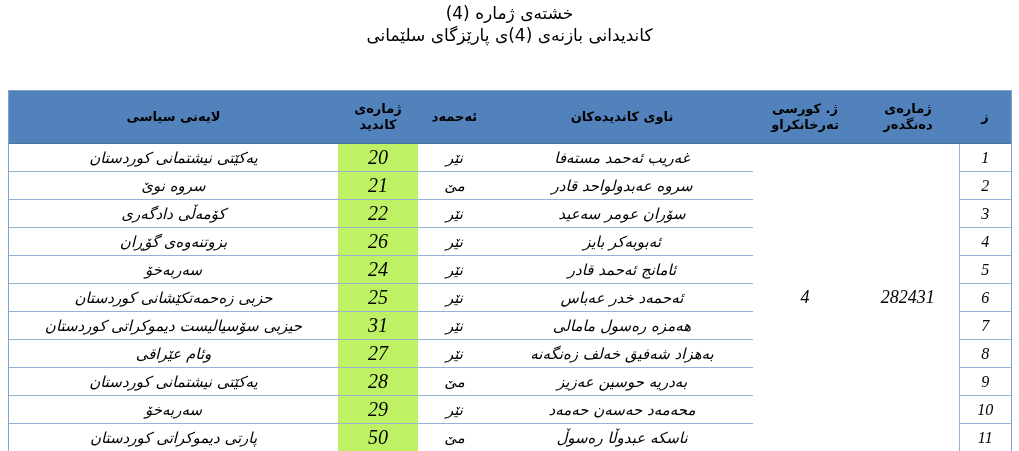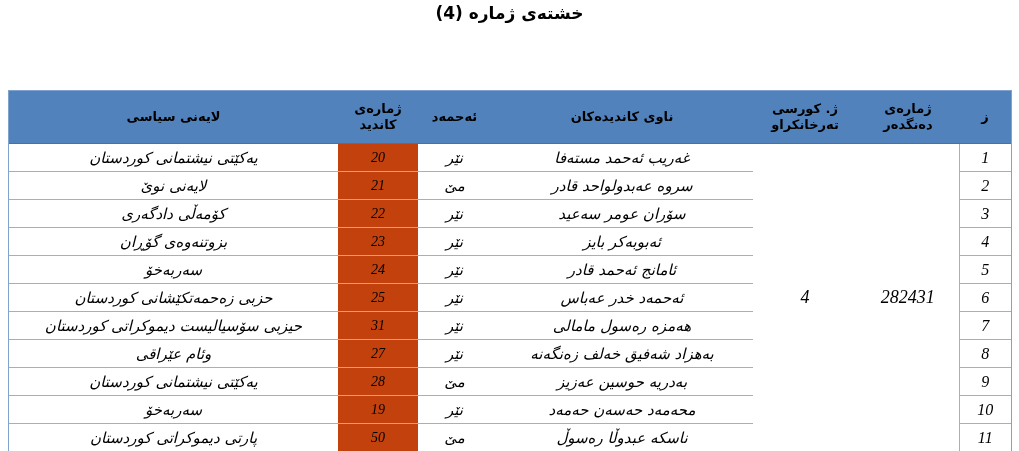"خشتەی ژمارە (4)" .titles { font-weight: bold -> normal }
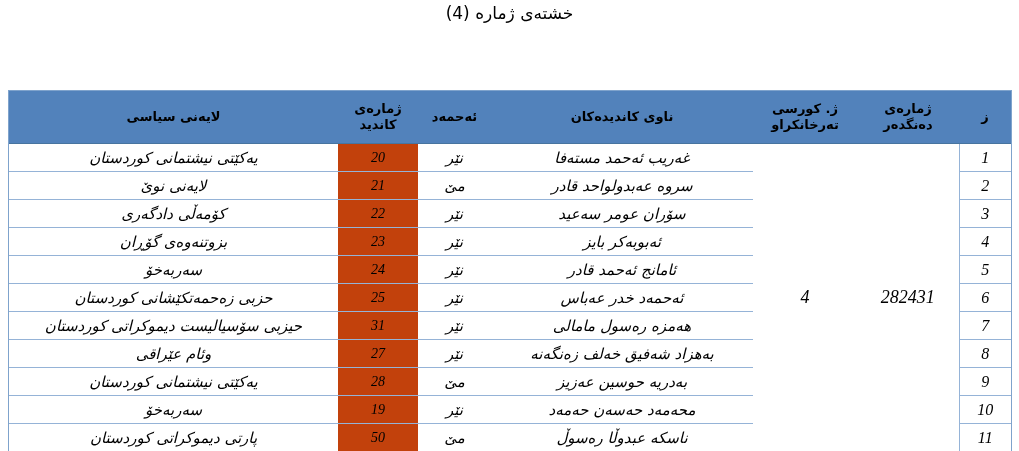"كاندیدانی بازنەی (4)ی پارێزگای سلێمانی" div { html: none -> <div>كاندیدانی بازنەی (4)ی پارێزگای سلێمانی</div> }
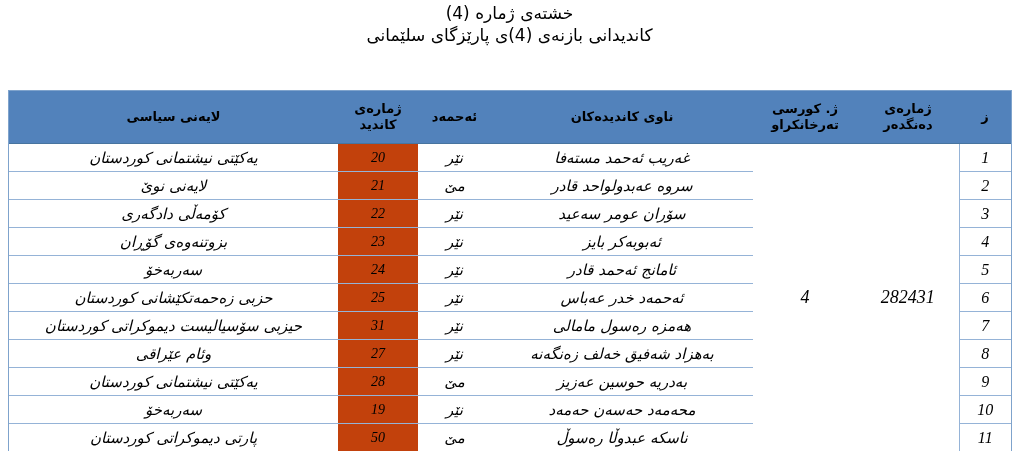"20" td.col-candno { background: #c2410c -> #bef264; font-size: 14px -> 20px }
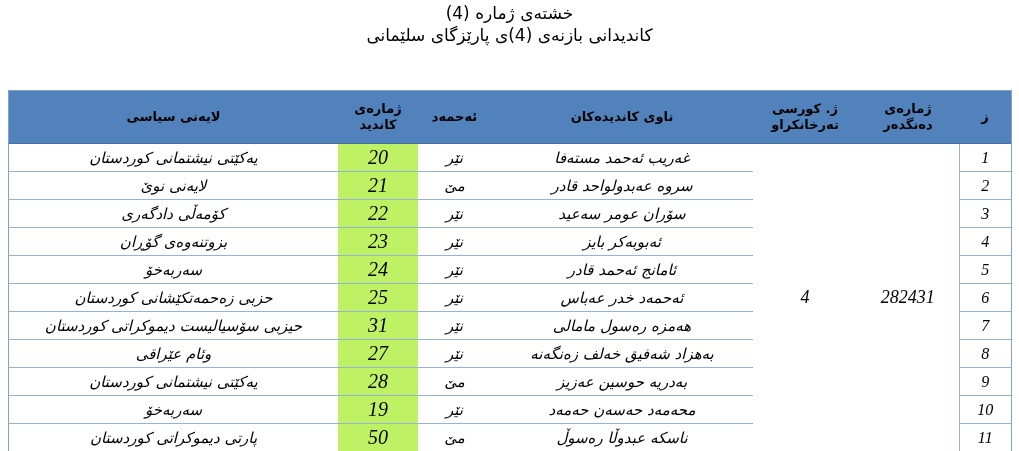"لایەنی نوێ" td.col-party { text: لایەنی -> سروە }
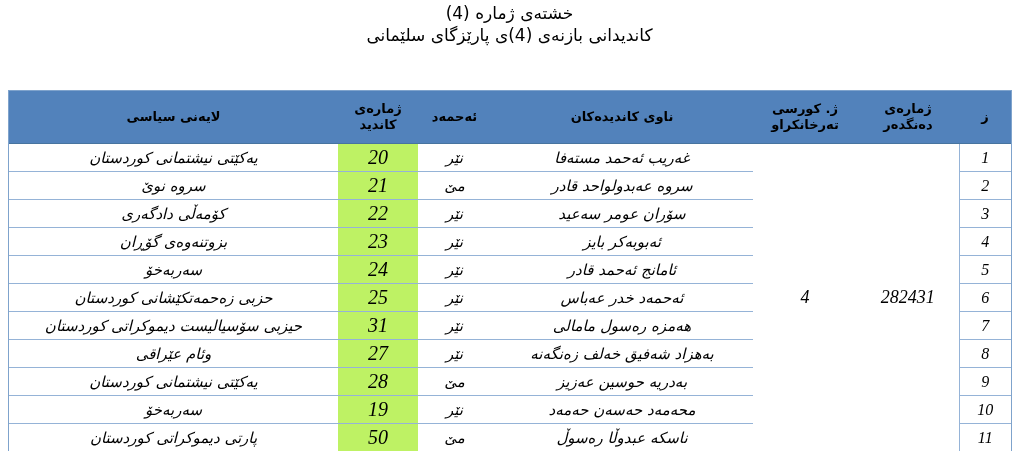"23" td.col-candno { text: 23 -> 26 }
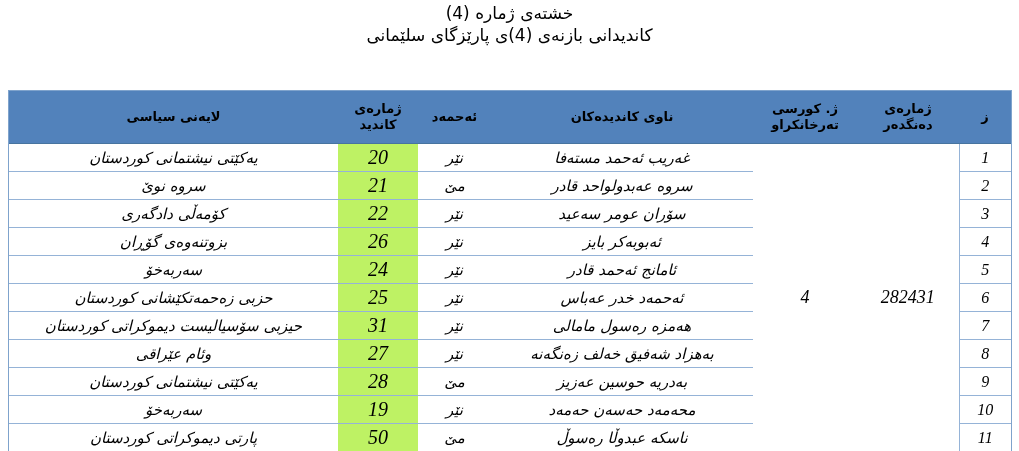"19" td.col-candno { text: 19 -> 29 }
